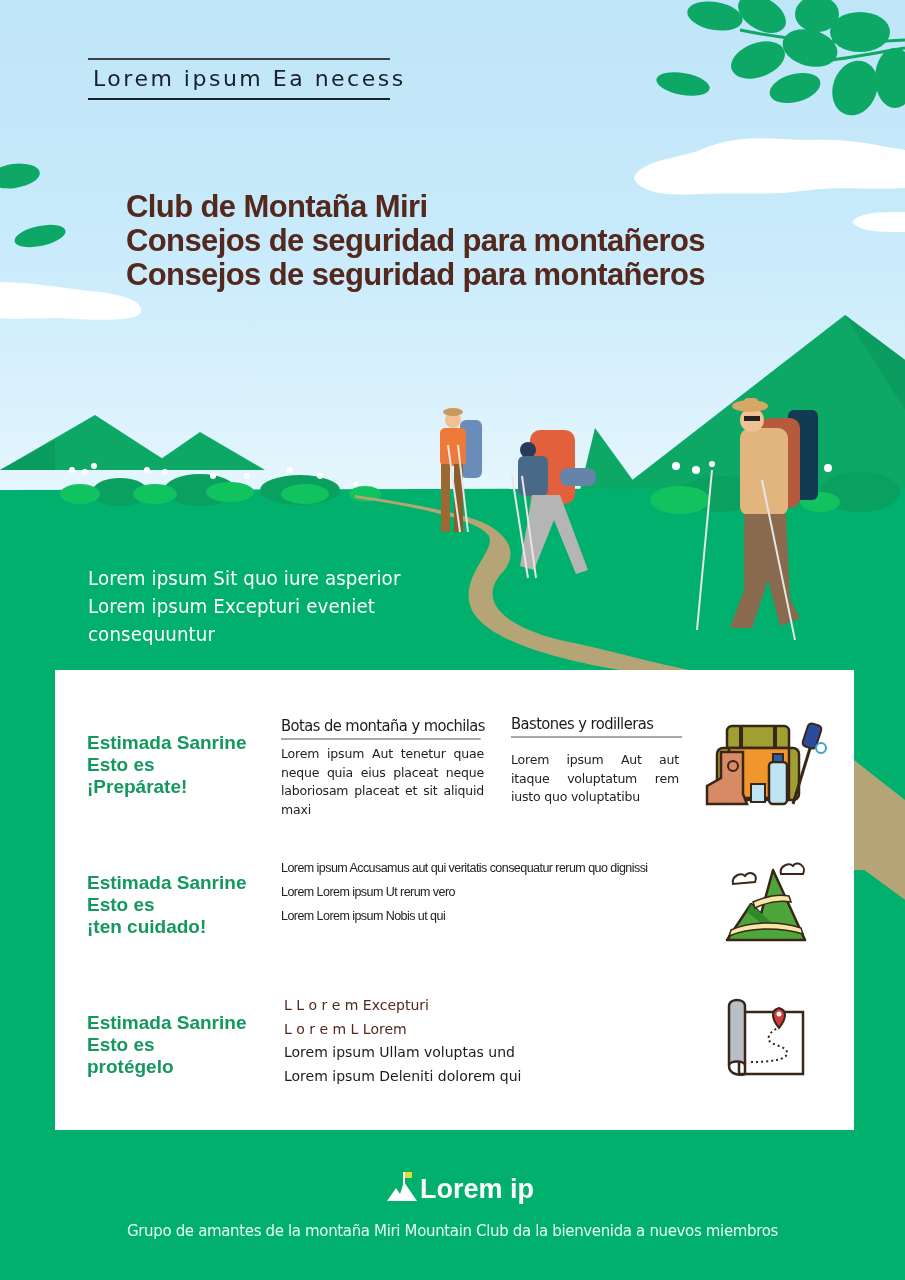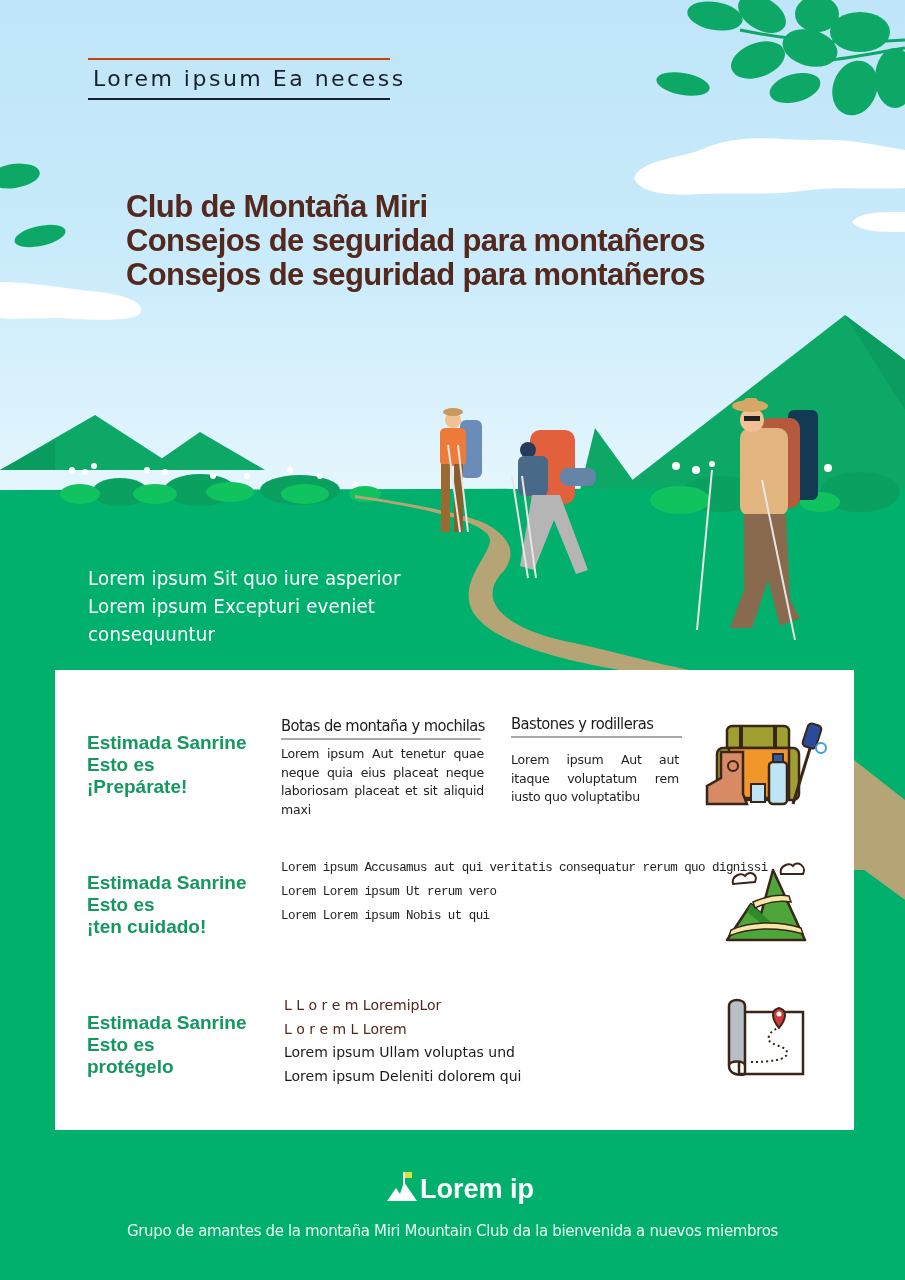"Lorem ipsum Ea necess" .tagline { border-top: 2px solid #c2410c -> 2px solid #404040 }
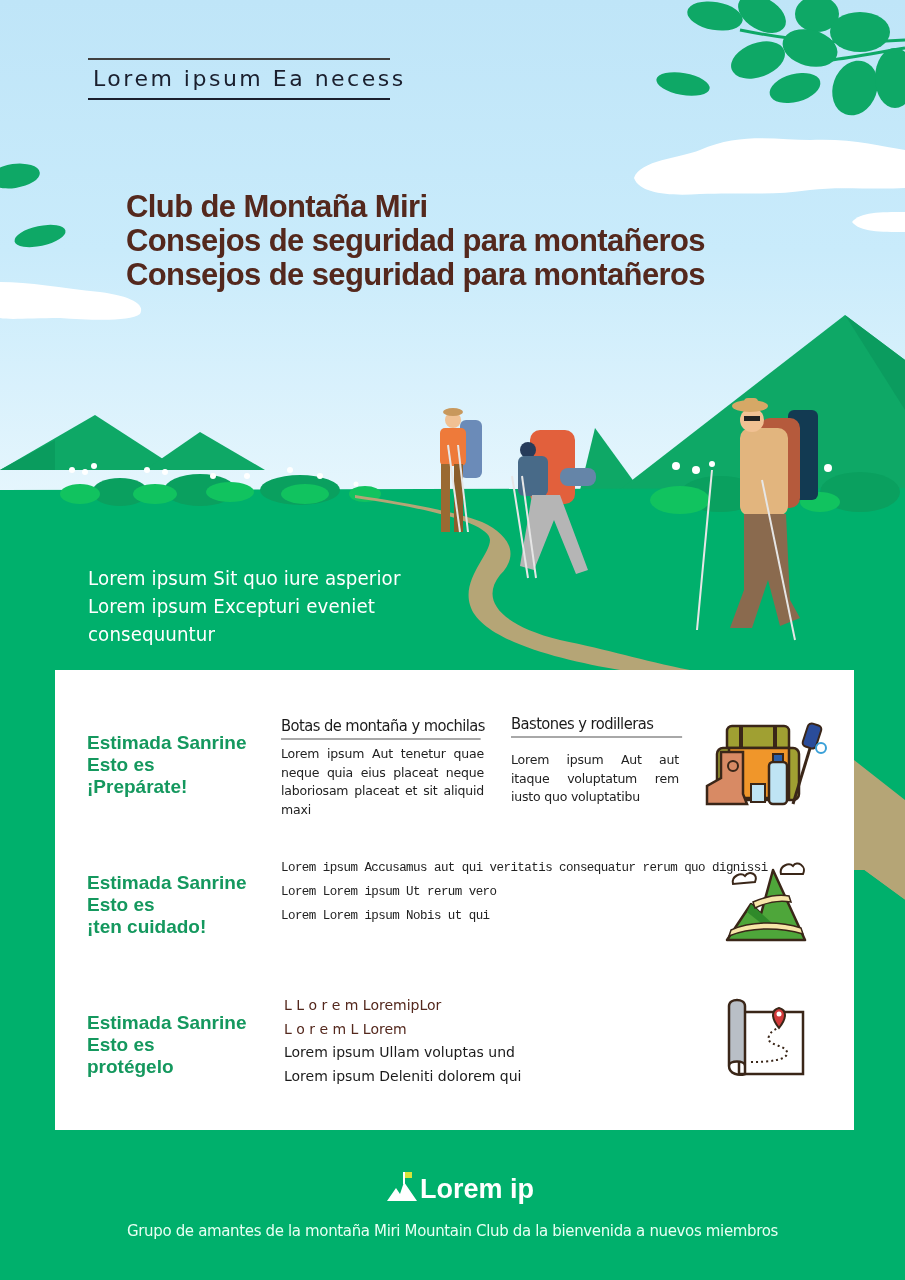"Lorem ipsum Accusamus aut qui" .lines { font-family: Liberation Mono, monospace -> Liberation Sans, sans-serif }
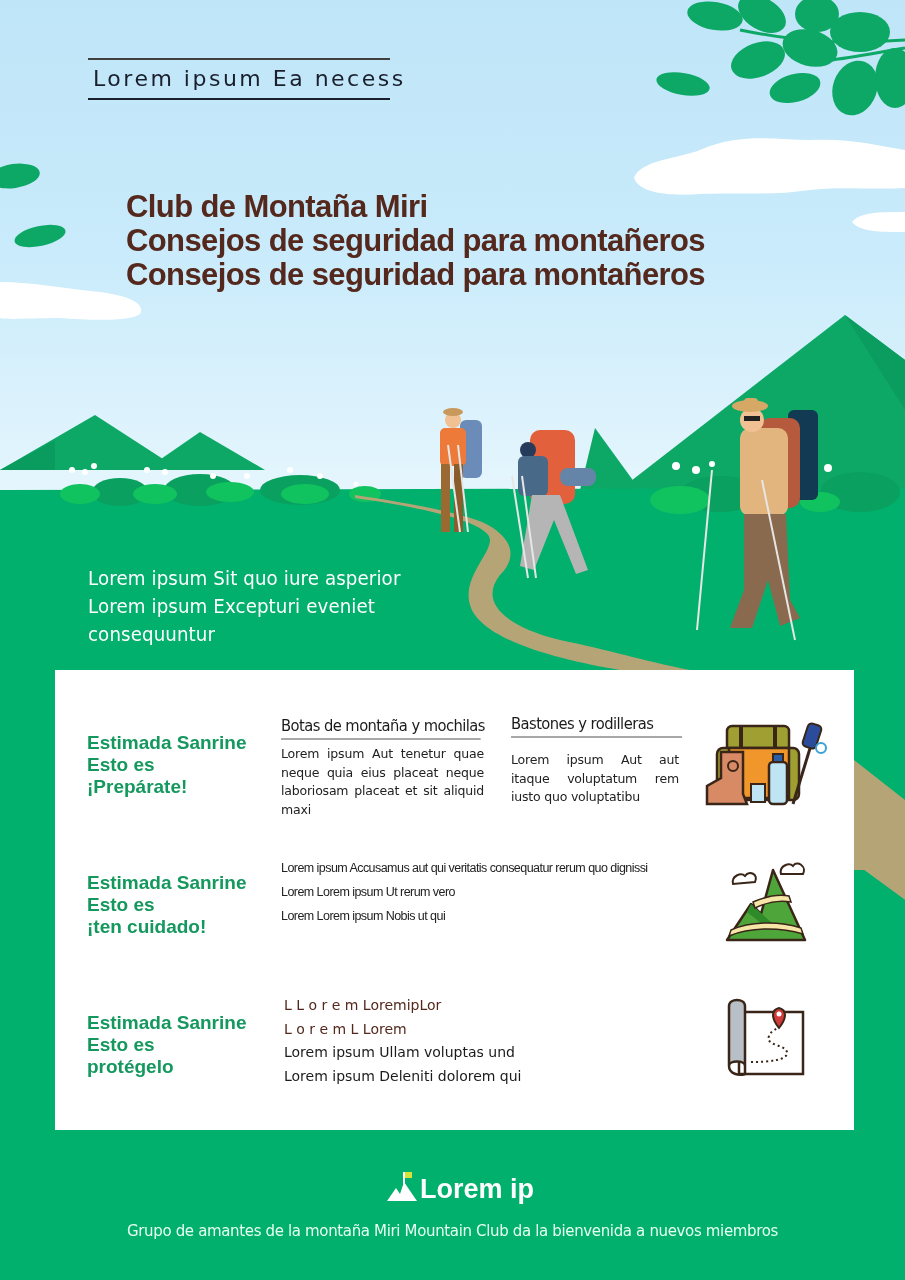"L L o r e" div.brown { text: LoremipLor -> Excepturi }
